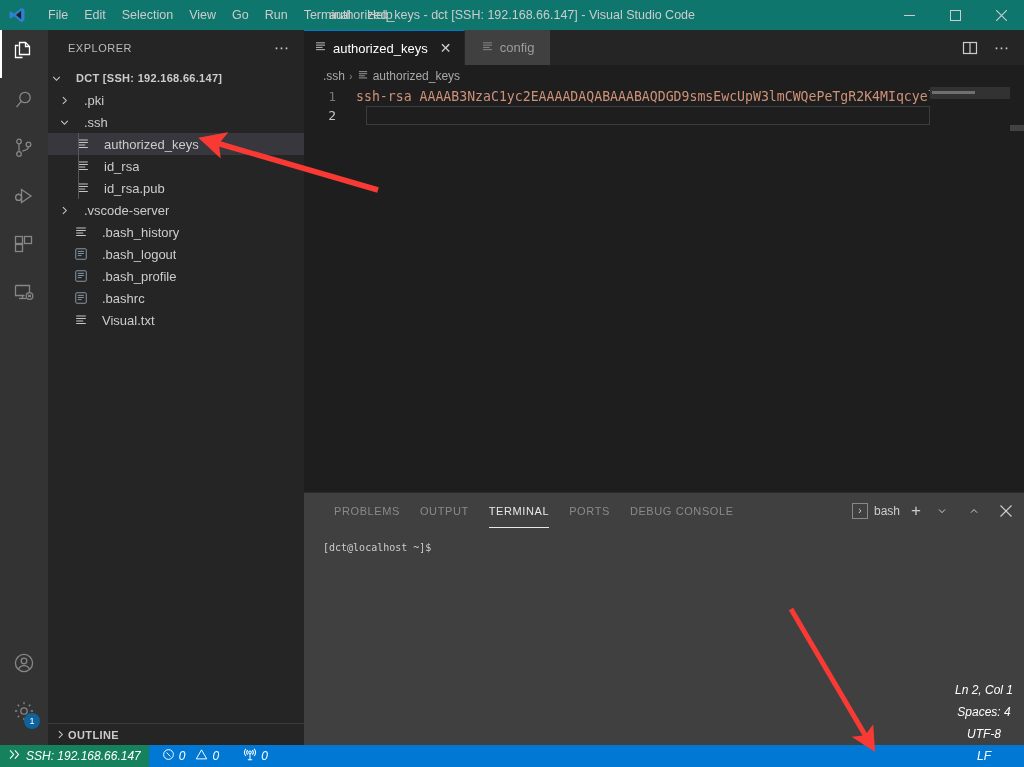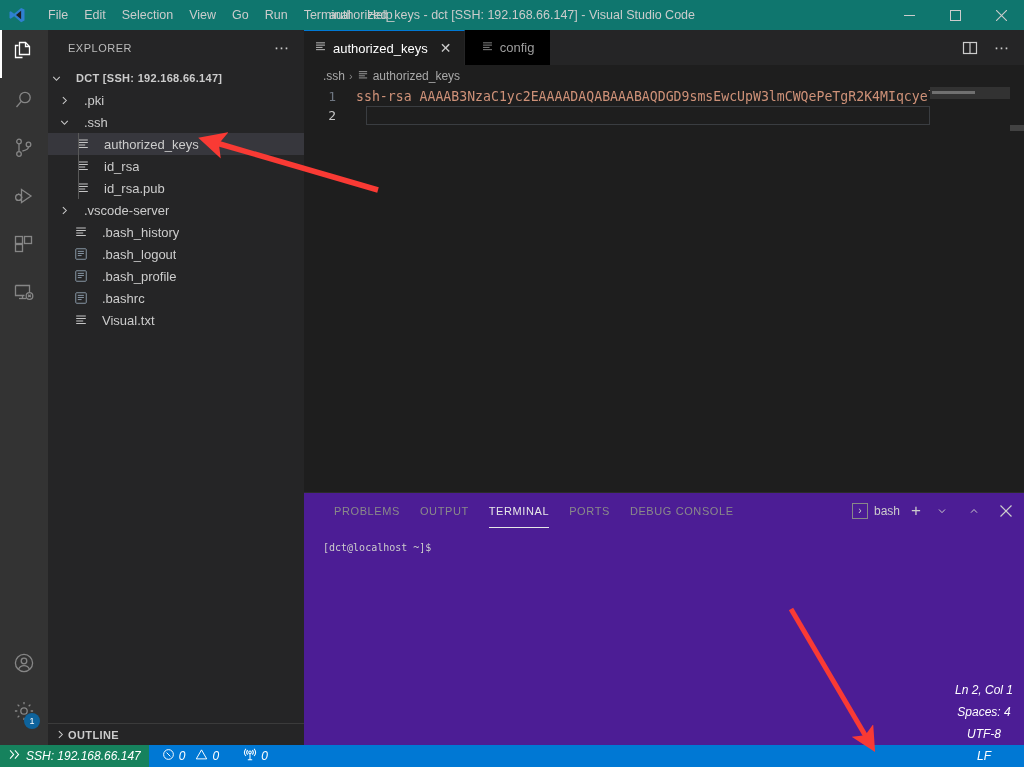"config" .tab { background: #000000 -> #404040 }
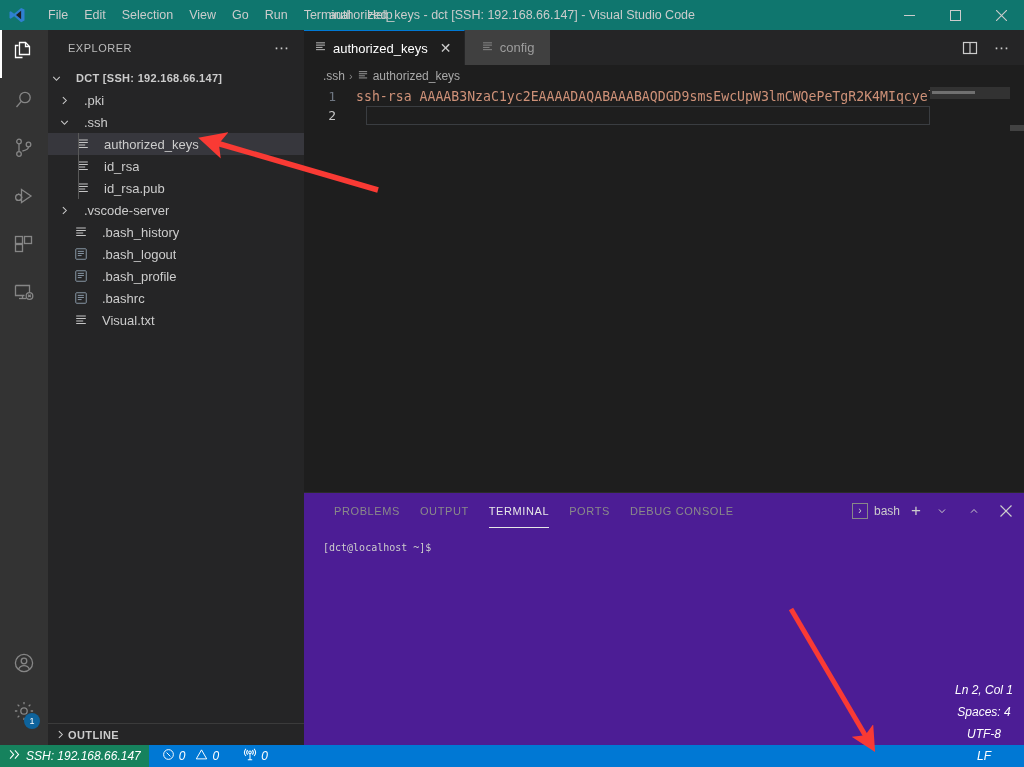"PROBLEMS" .panel { background: #4c1d95 -> #404040 }
